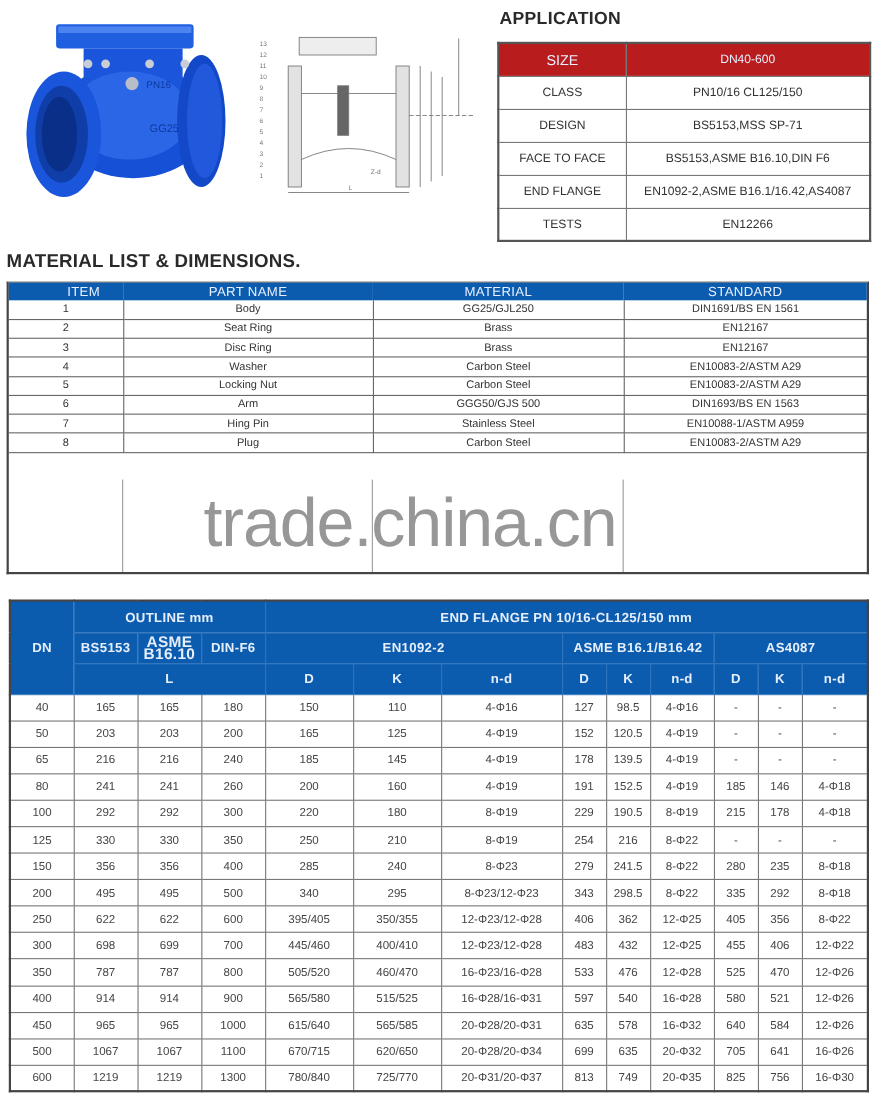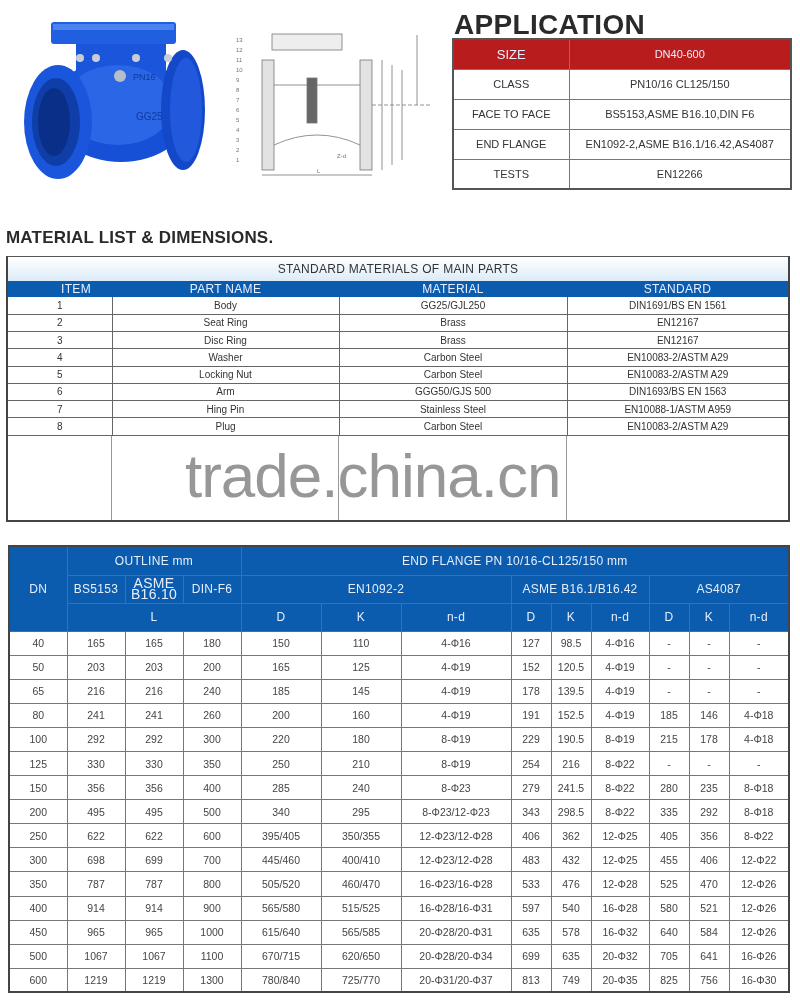"APPLICATION" .app-title { font-size: 28px -> 16px }
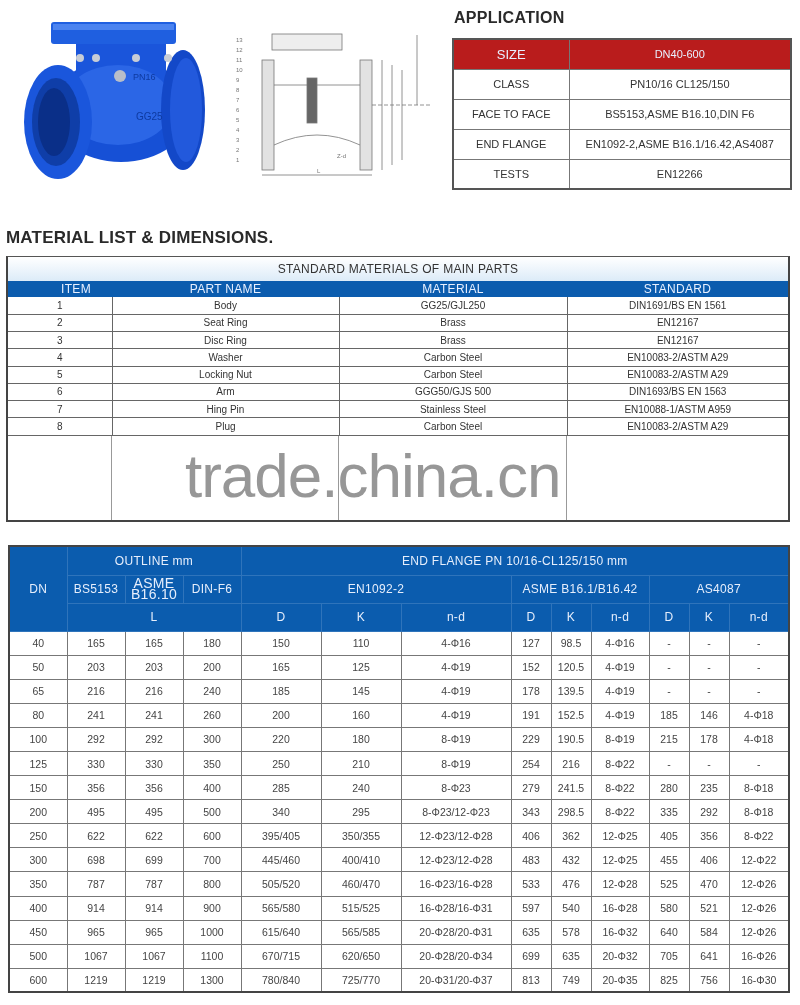"DESIGN" tr { html: none -> <tr> <td>DESIGN</td> <td>BS5153,MSS SP-71</td> </tr> }
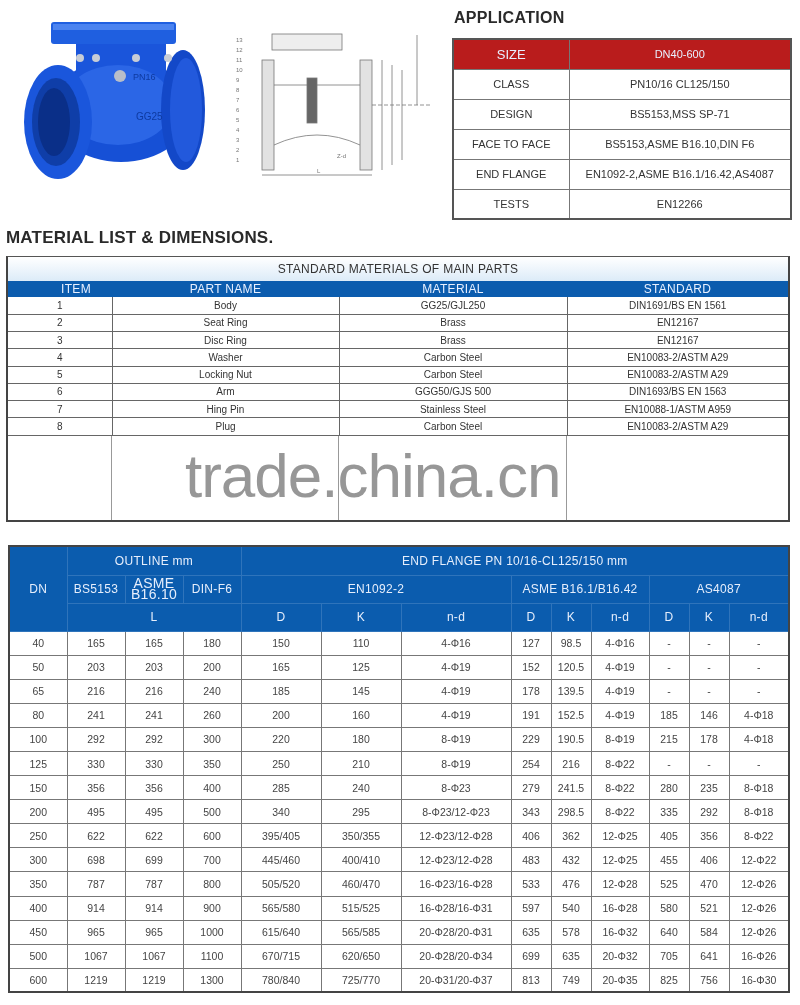"STANDARD MATERIALS OF MAIN PARTS" div.mat-banner { html: <div>STANDARD MATERIALS OF MAIN PARTS</div> -> none }
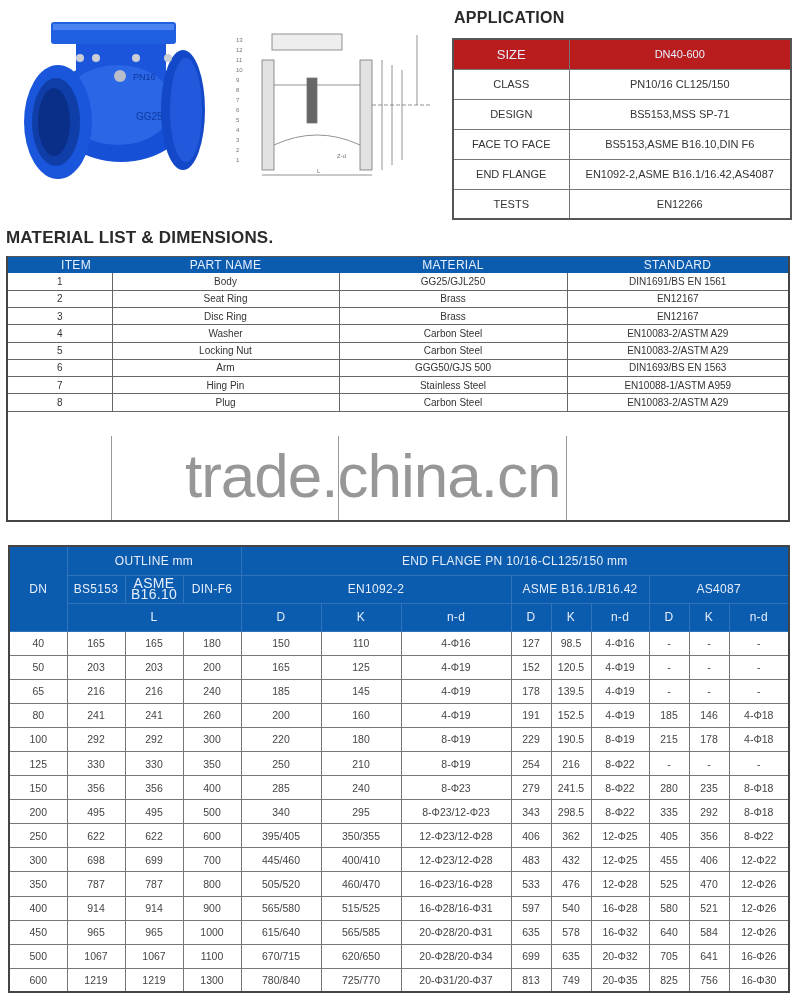"OUTLINE mm" .dim-table th { font-weight: normal -> bold }
